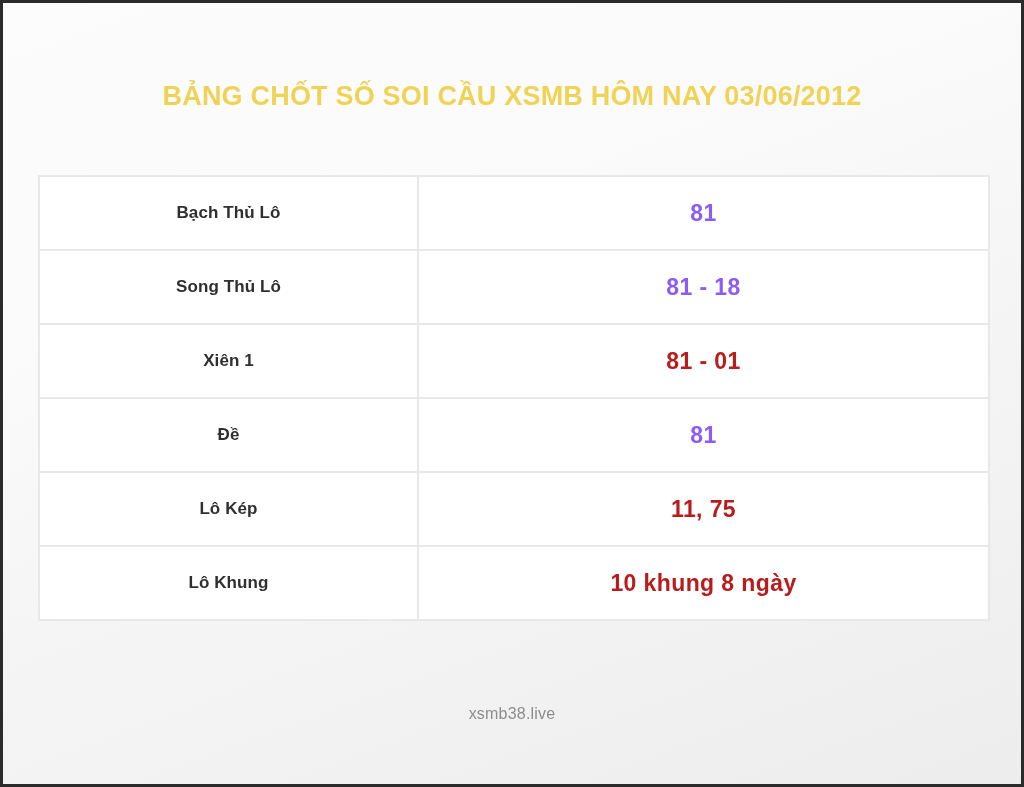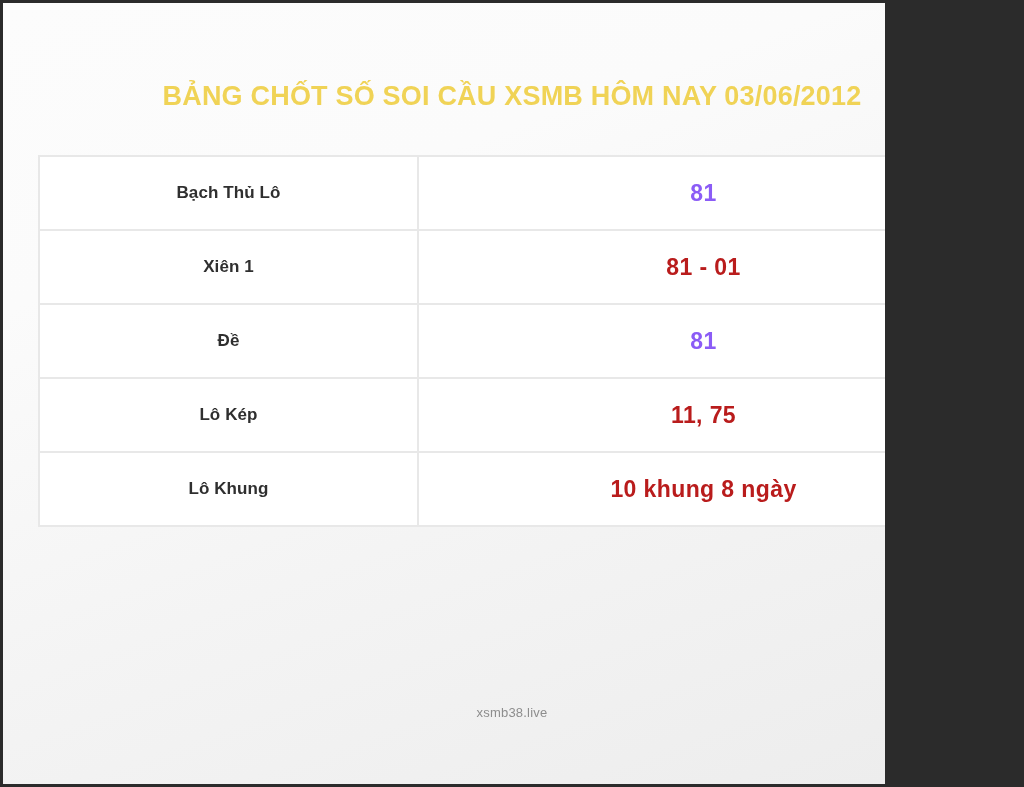"BẢNG CHỐT SỐ SOI CẦU" .page-frame { width: 882px -> 1018px }
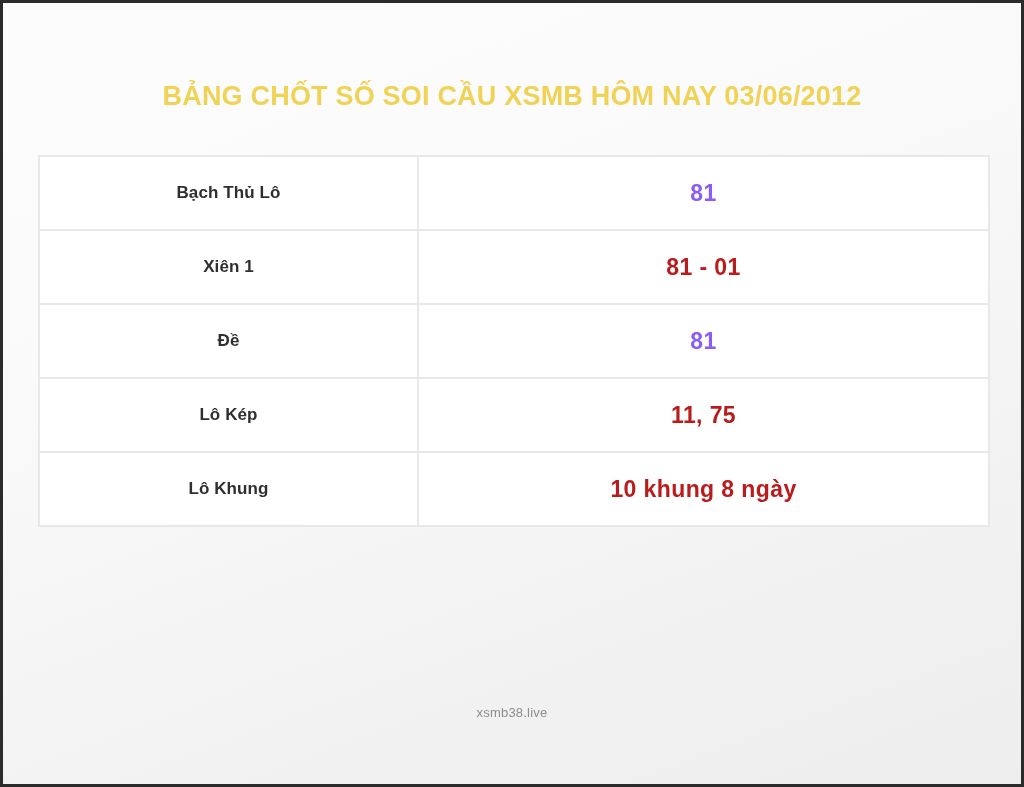"Bạch Thủ Lô" table.chot-so { margin-top: none -> 20px }
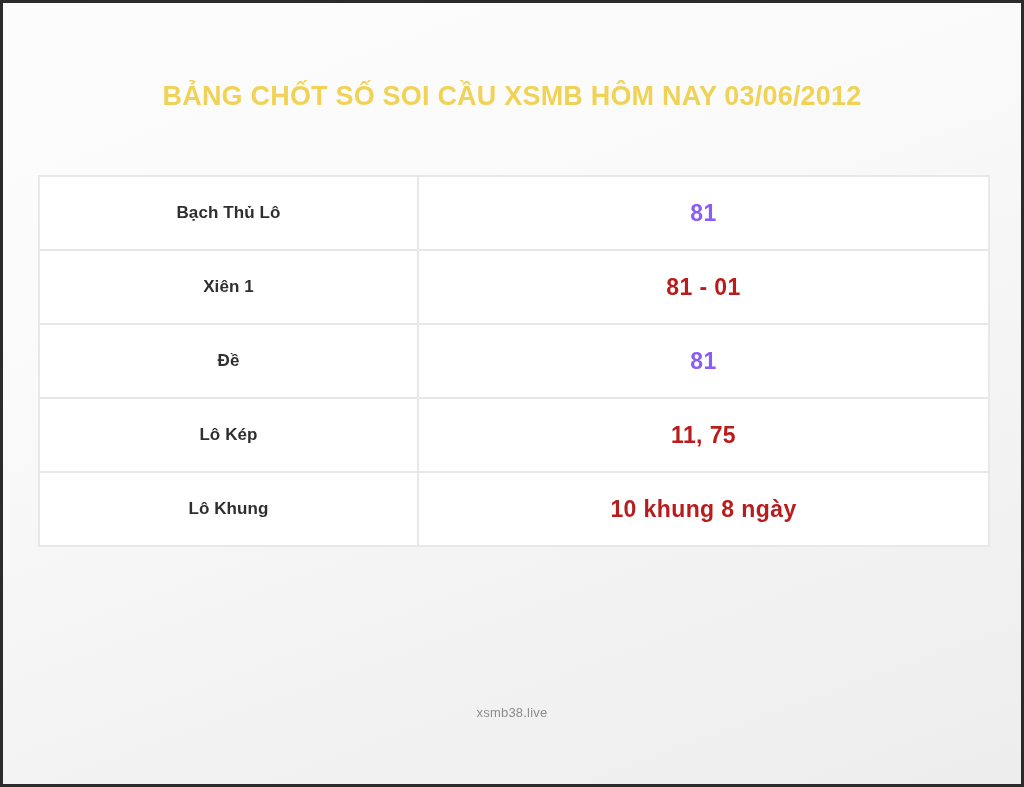"Song Thủ Lô" tr.data-row { html: none -> <tr> <td>Song Thủ Lô</td> <td>81 - 18</td> </tr> }
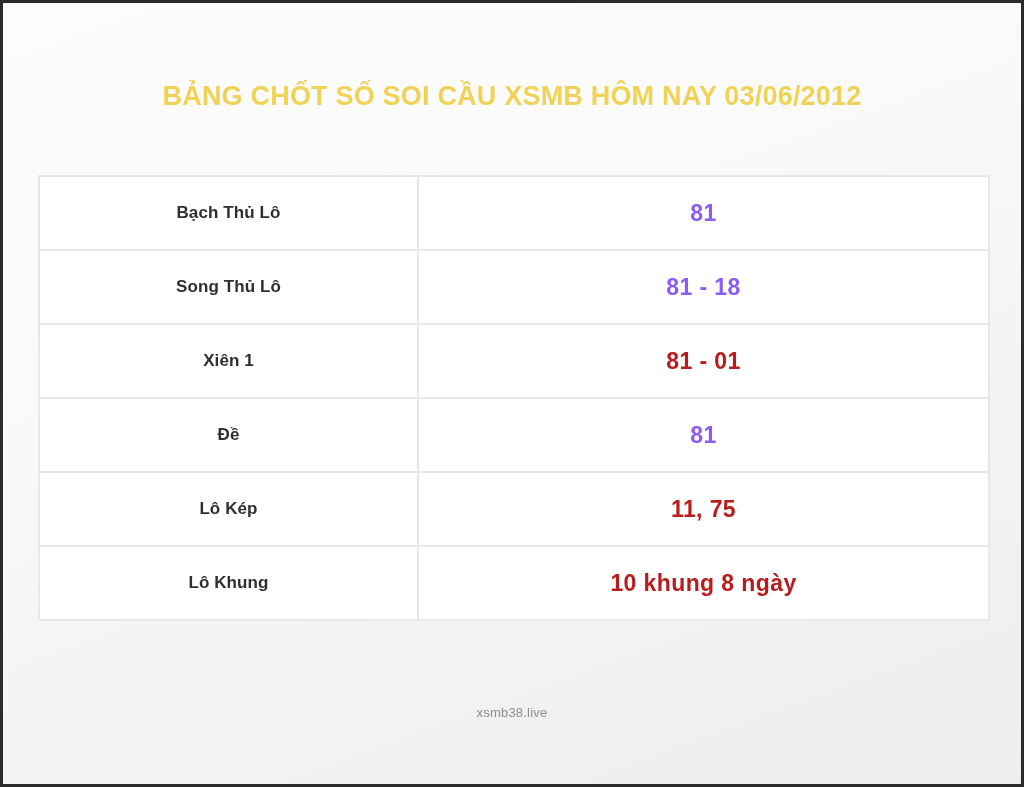"xsmb38.live" .footer { font-size: 13px -> 16px }
